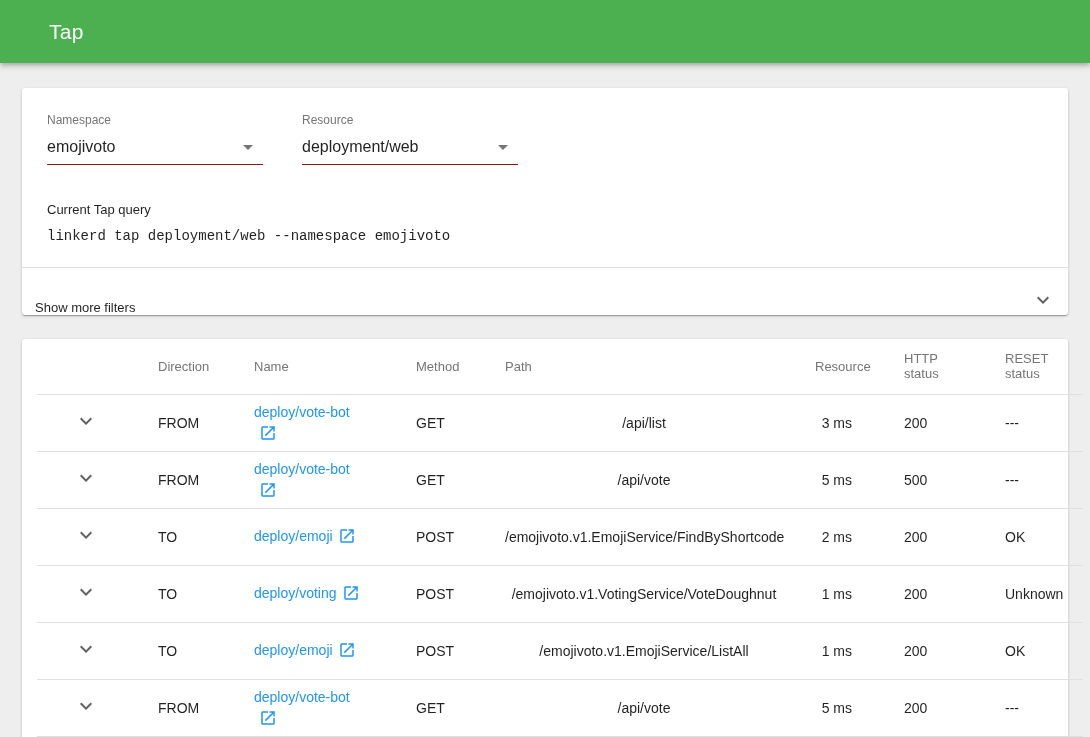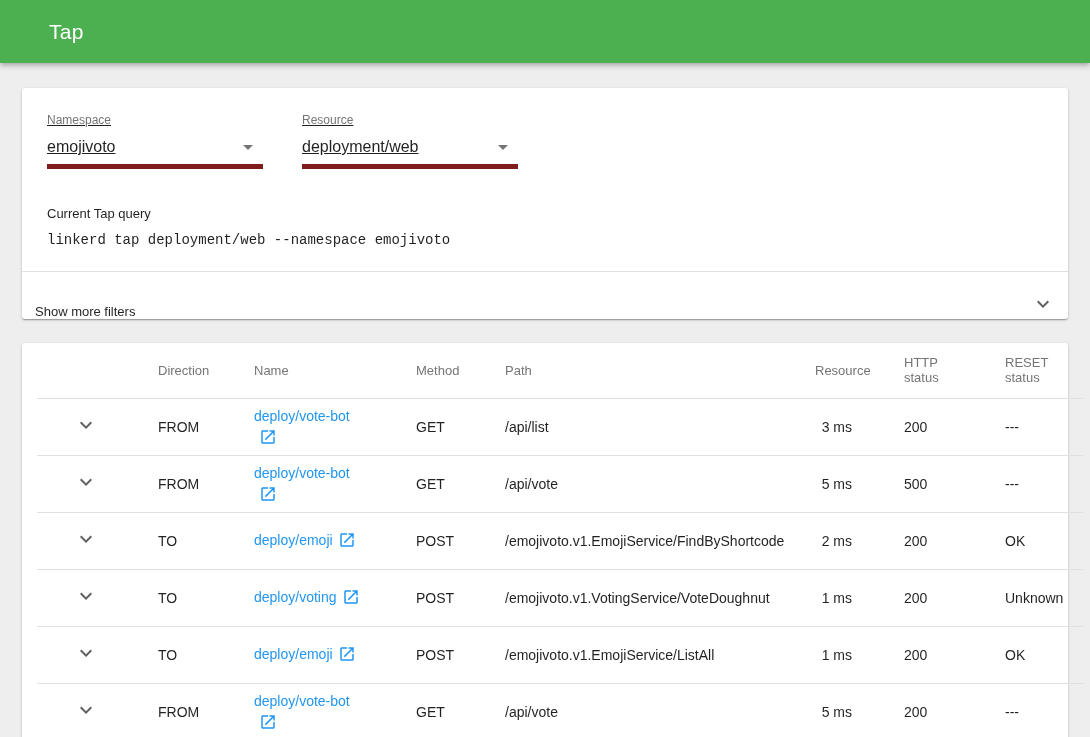"Namespace" .select-group { text-decoration: underline -> none }
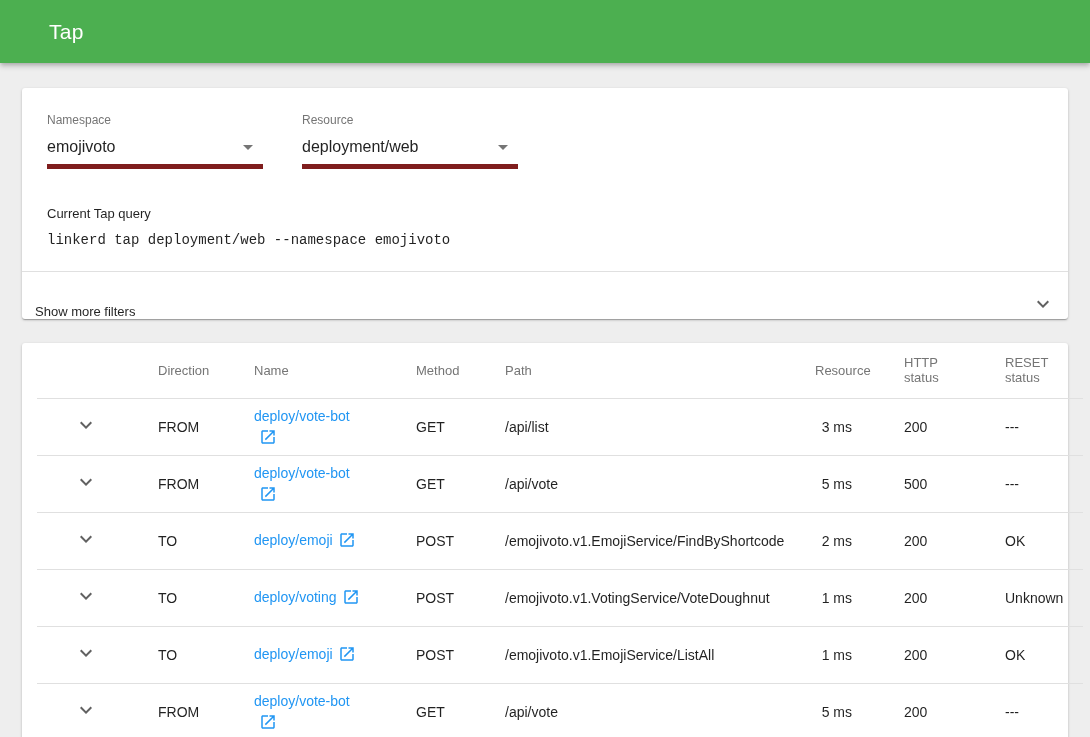"emojivoto" .select-box { border-bottom: 5px solid #7f1d1d -> 1px solid #7f1d1d }
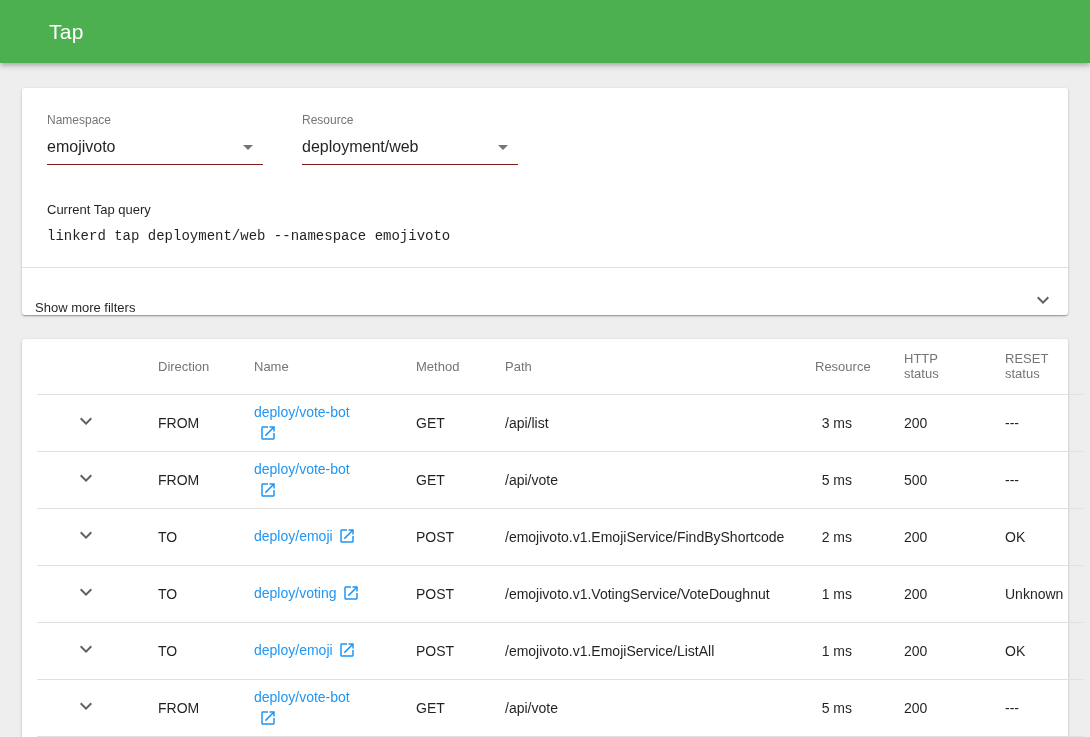"/api/list" td.c-path { text-align: none -> center }
